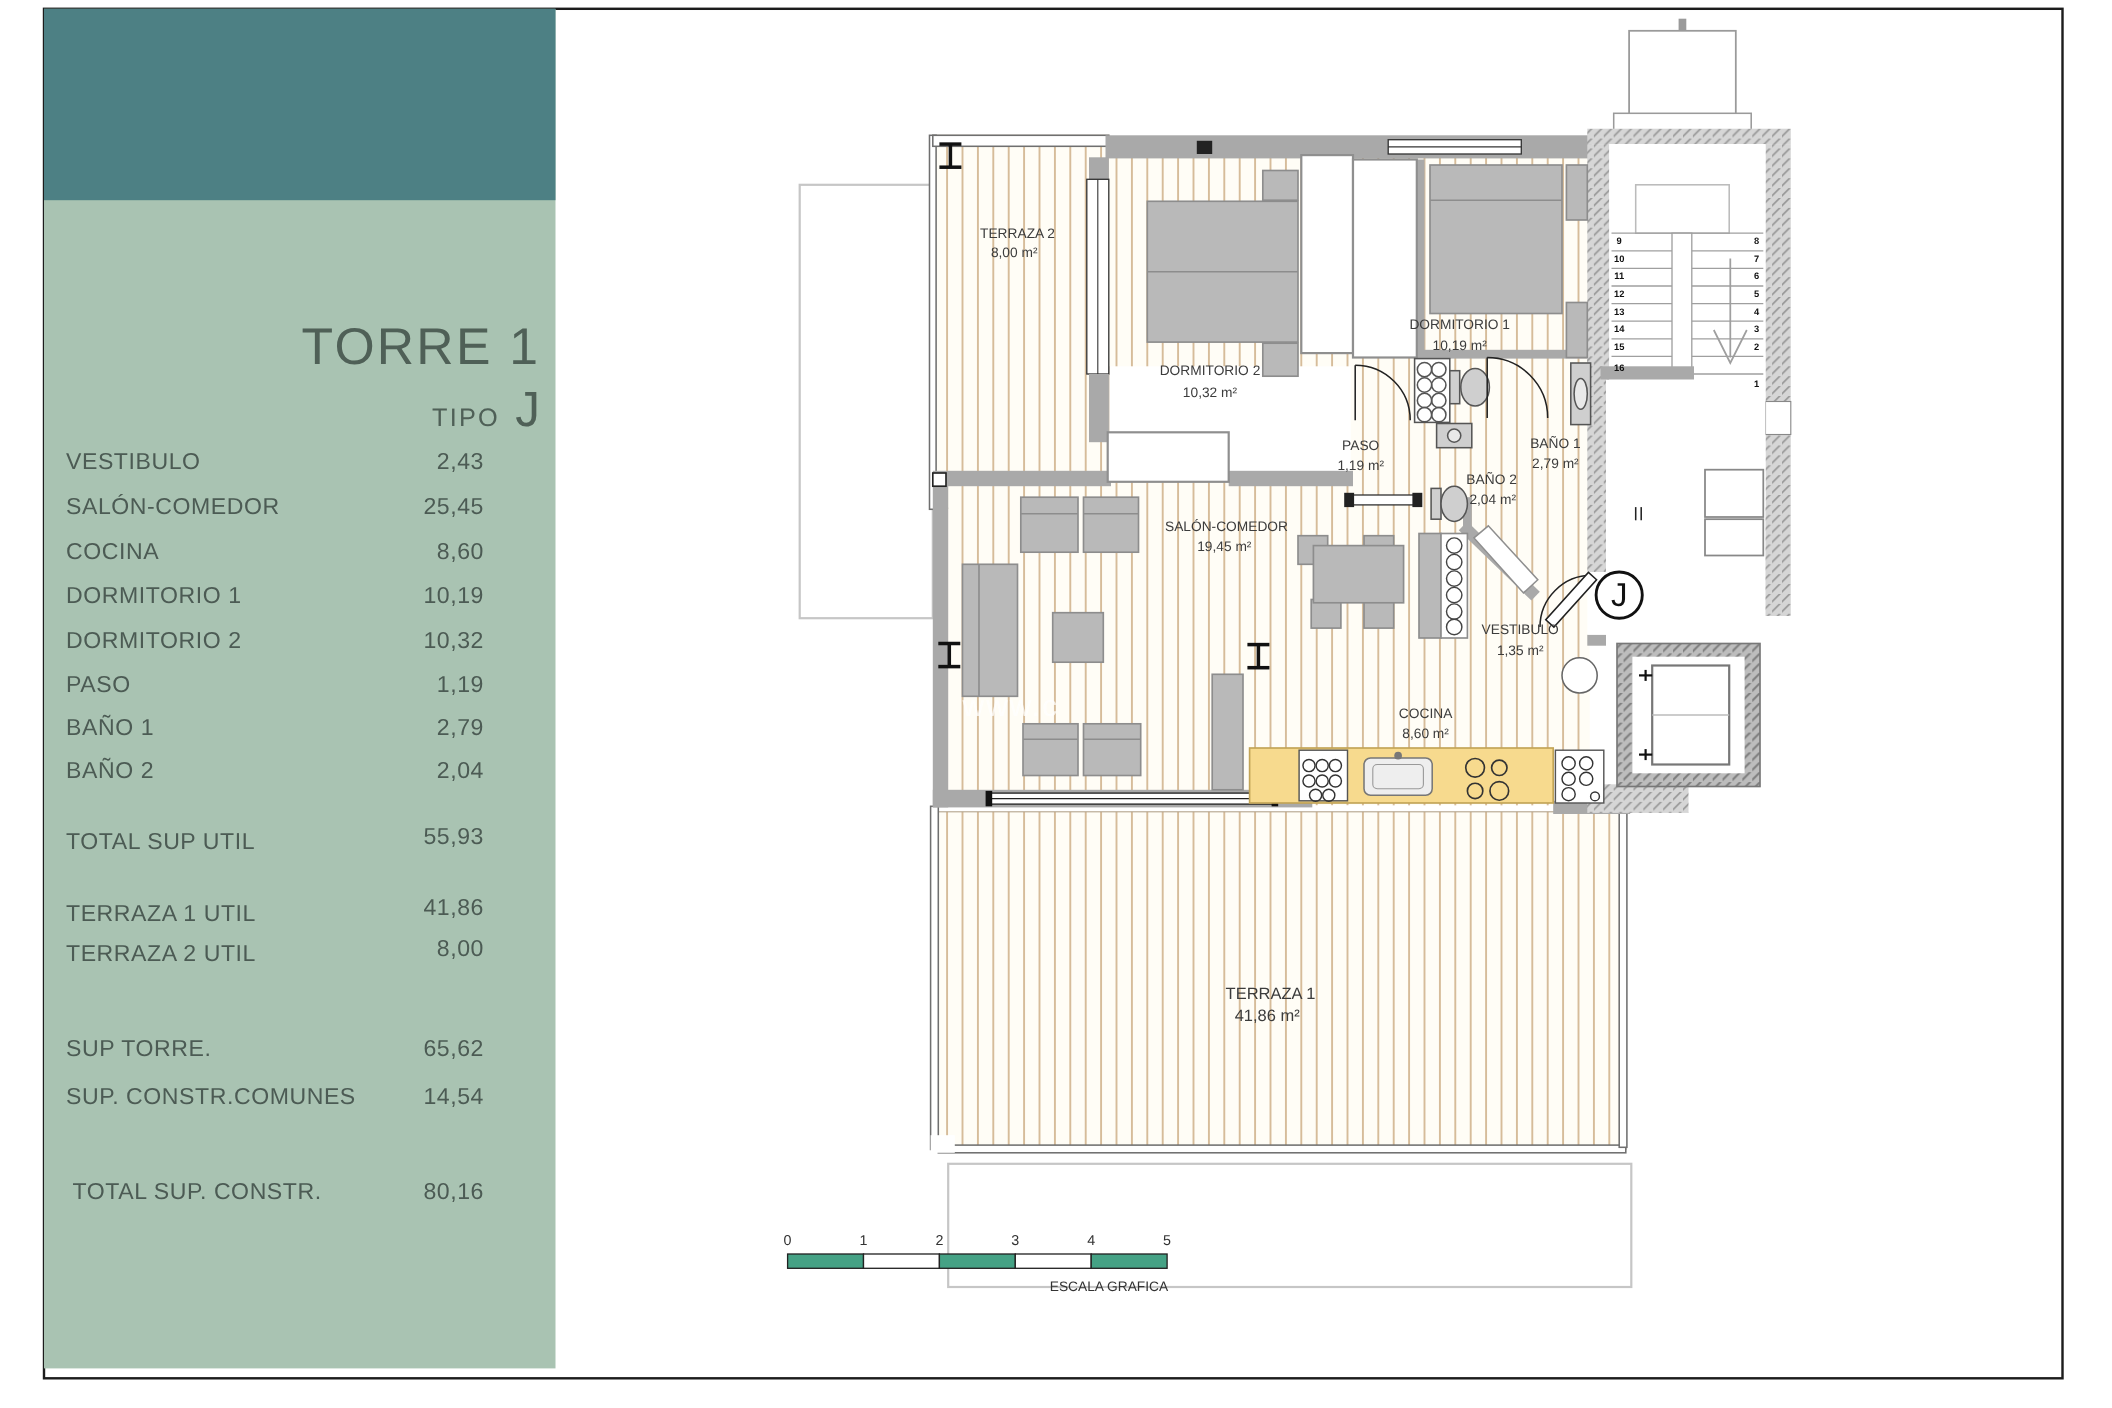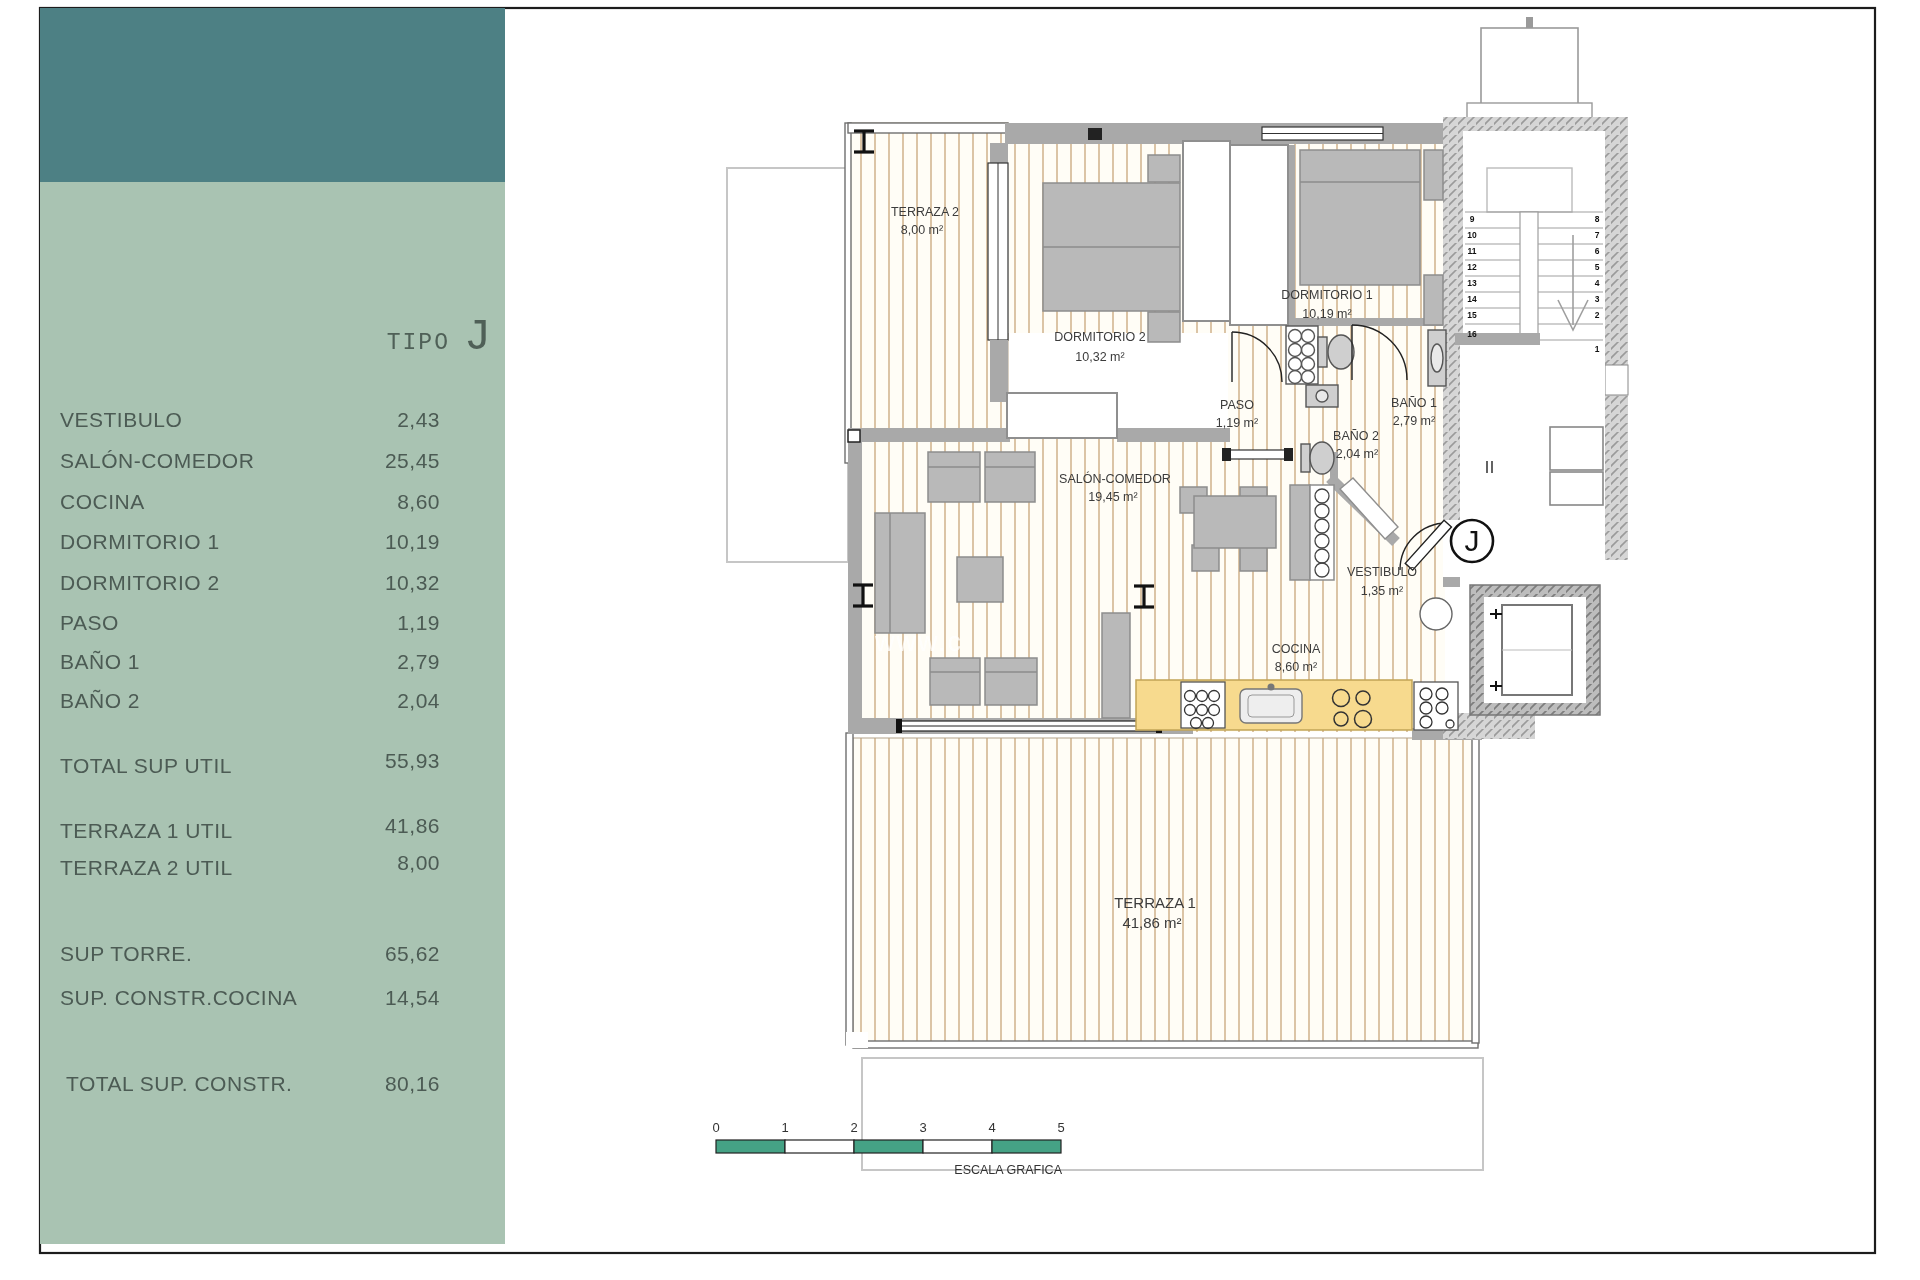"TORRE 1" div.t1 { html: none -> <div>TORRE 1</div> }
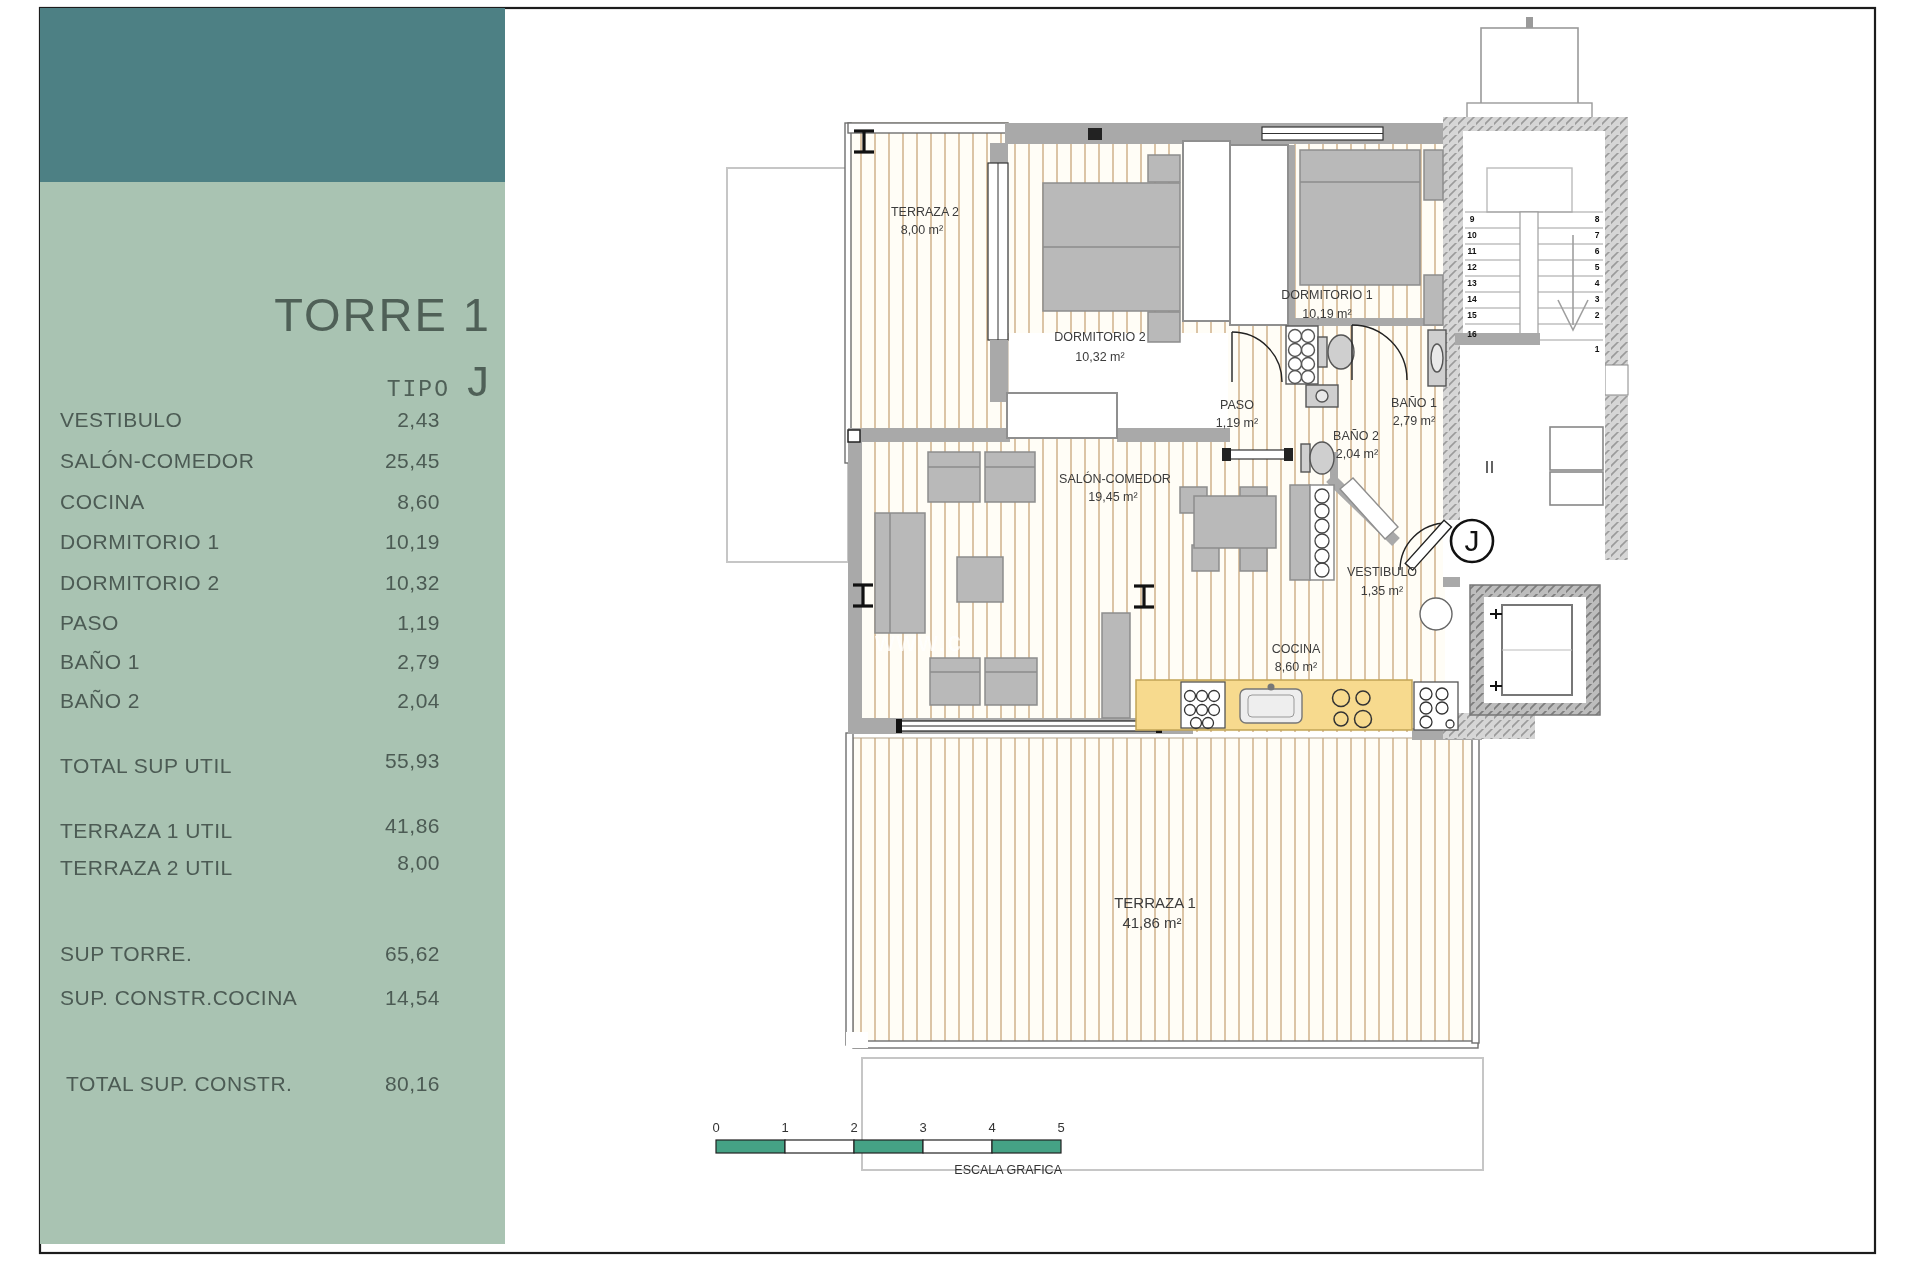"TIPO J" #titleblock .t2 { font-family: Liberation Mono, monospace -> none; margin-top: 21px -> 8px }
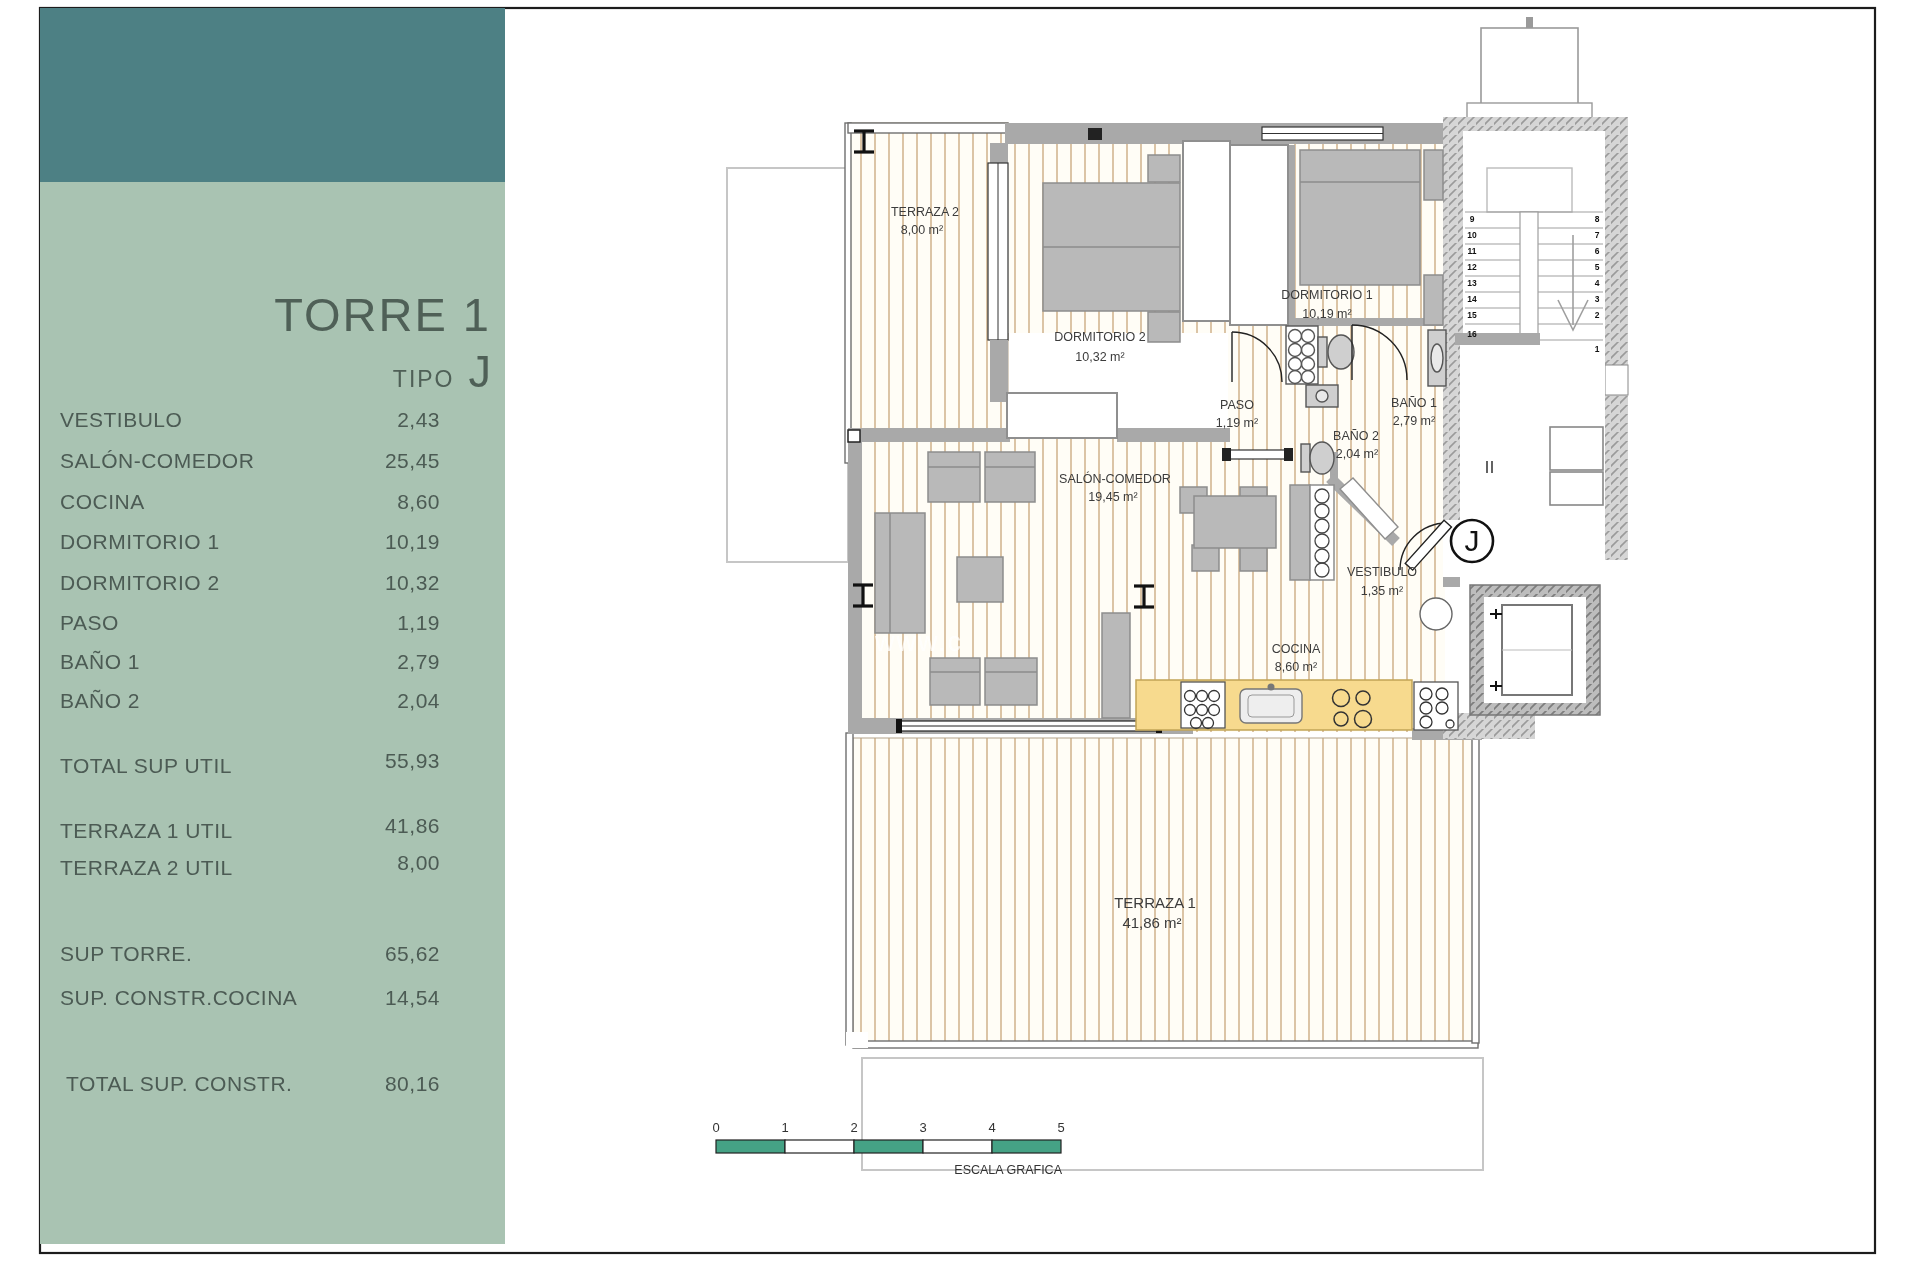"SUP. CONSTR.COCINA" span { text: CONSTR.COCINA -> CONSTR.COMUNES }
